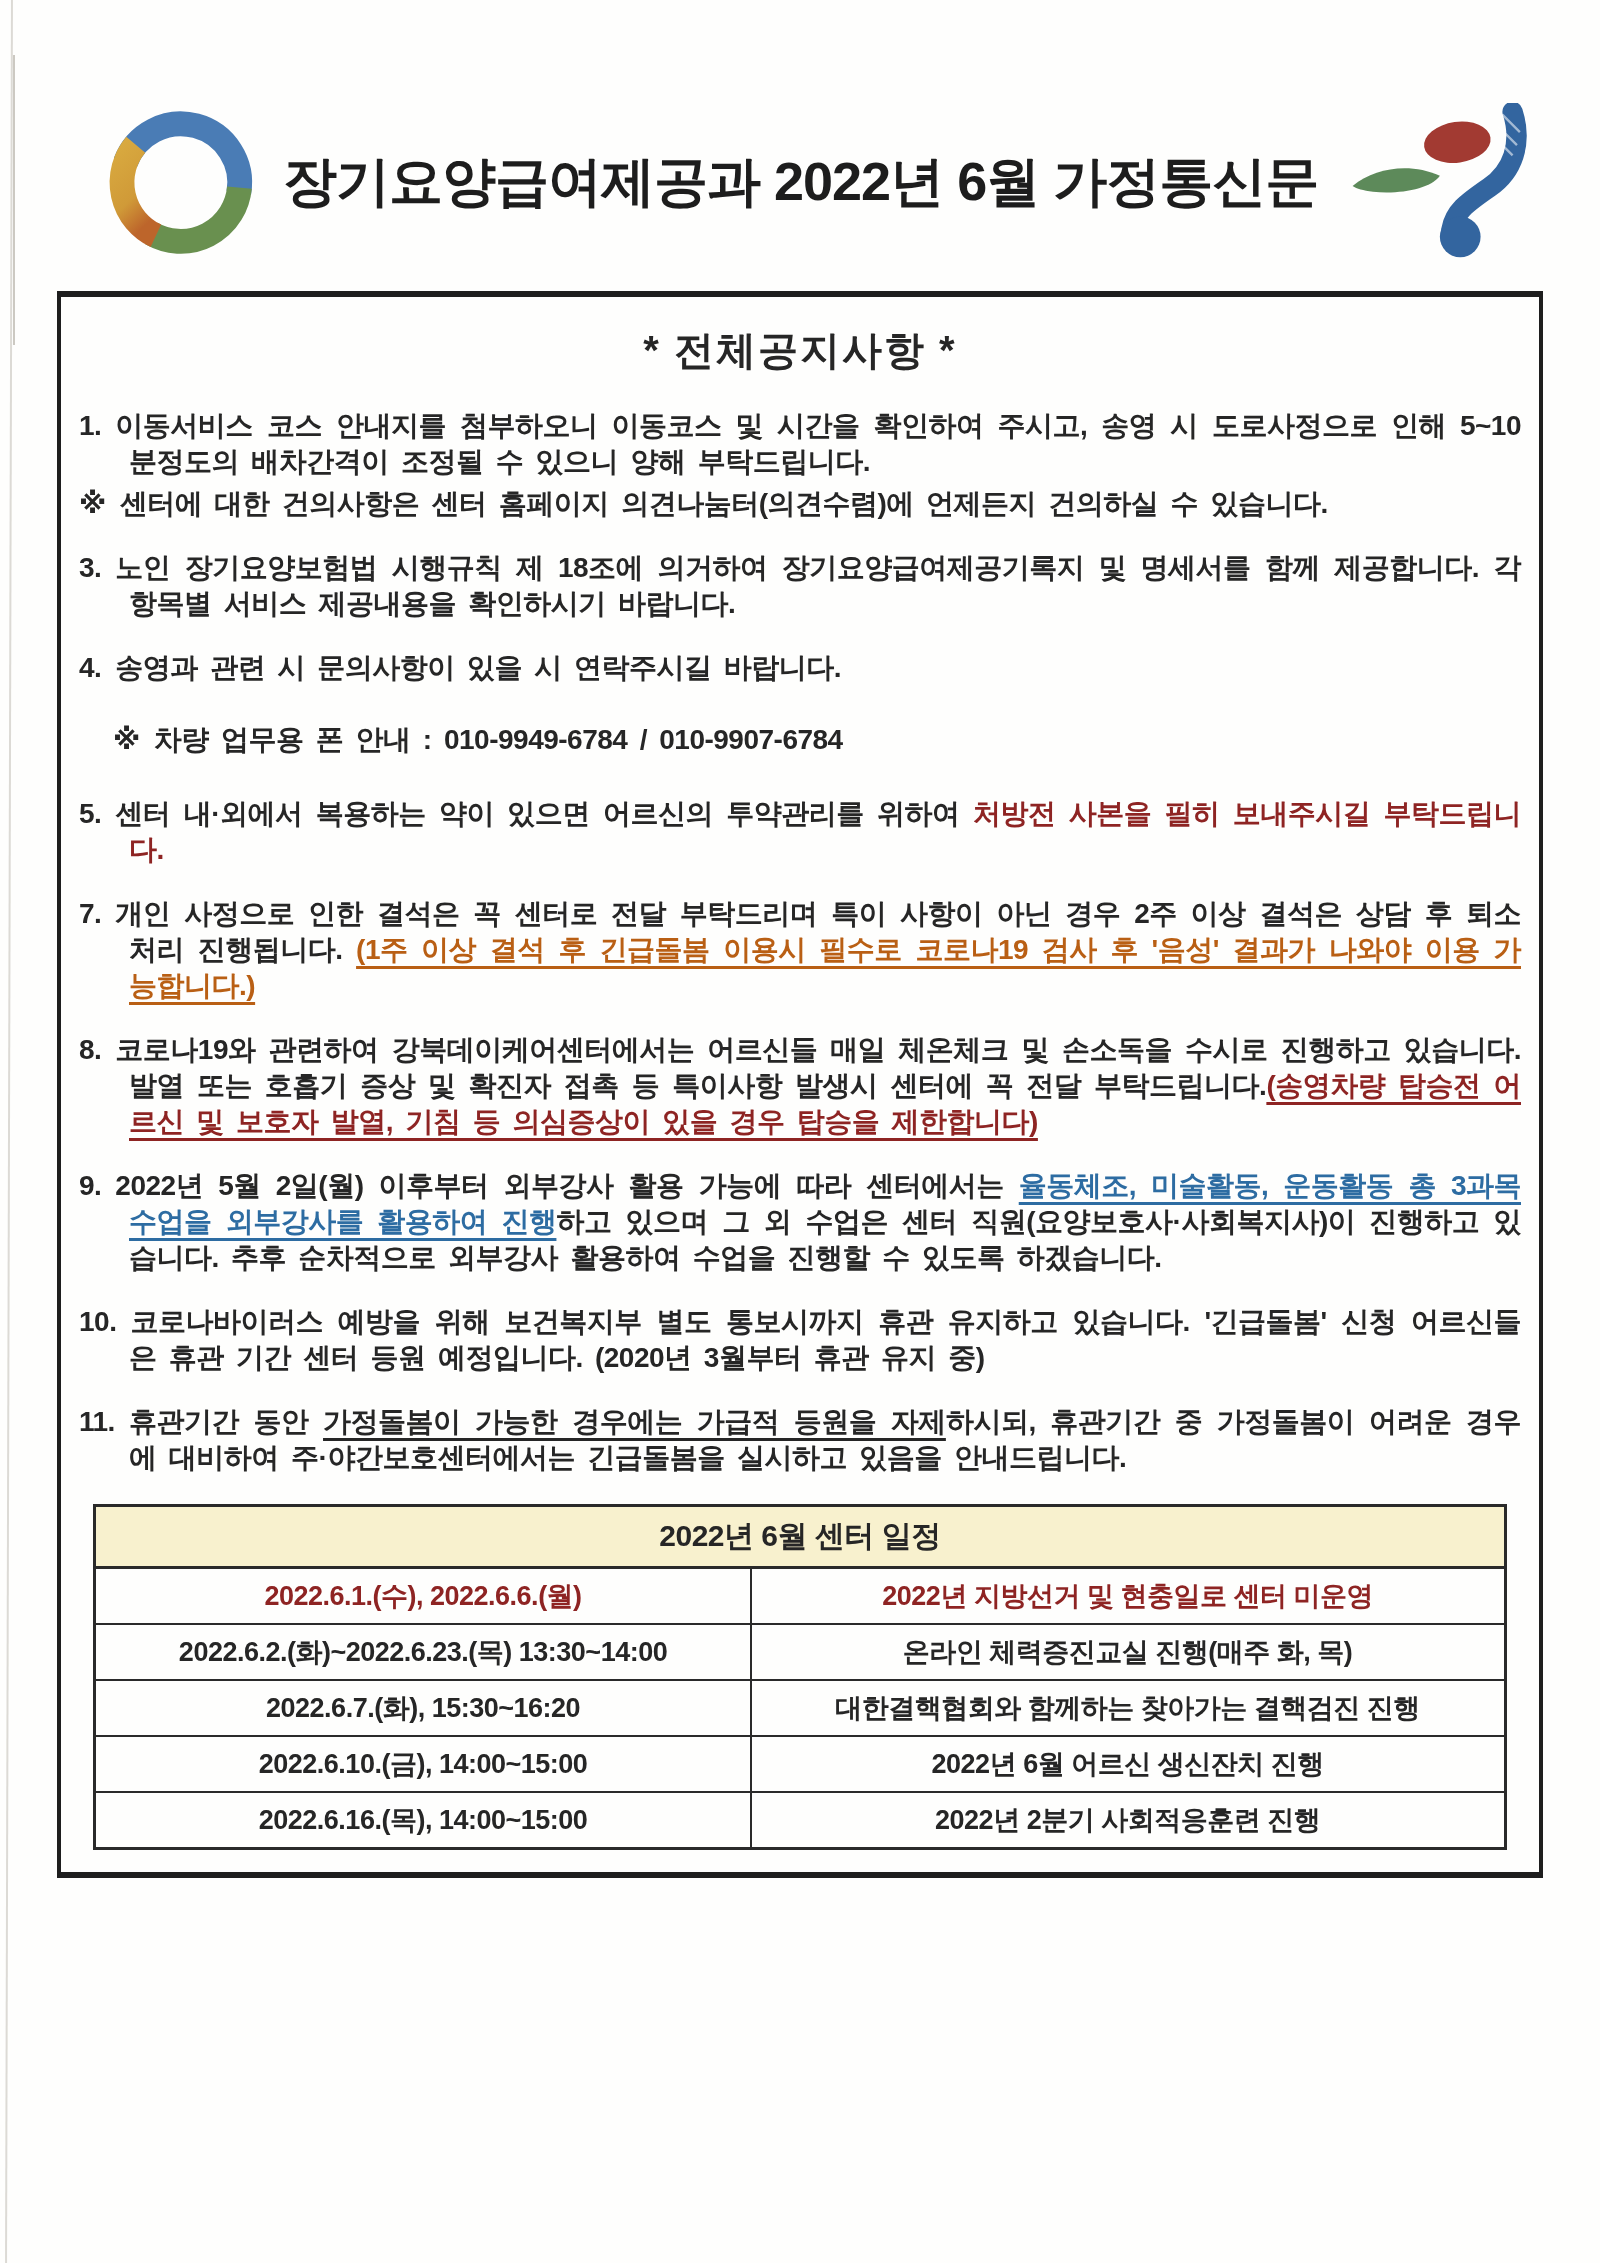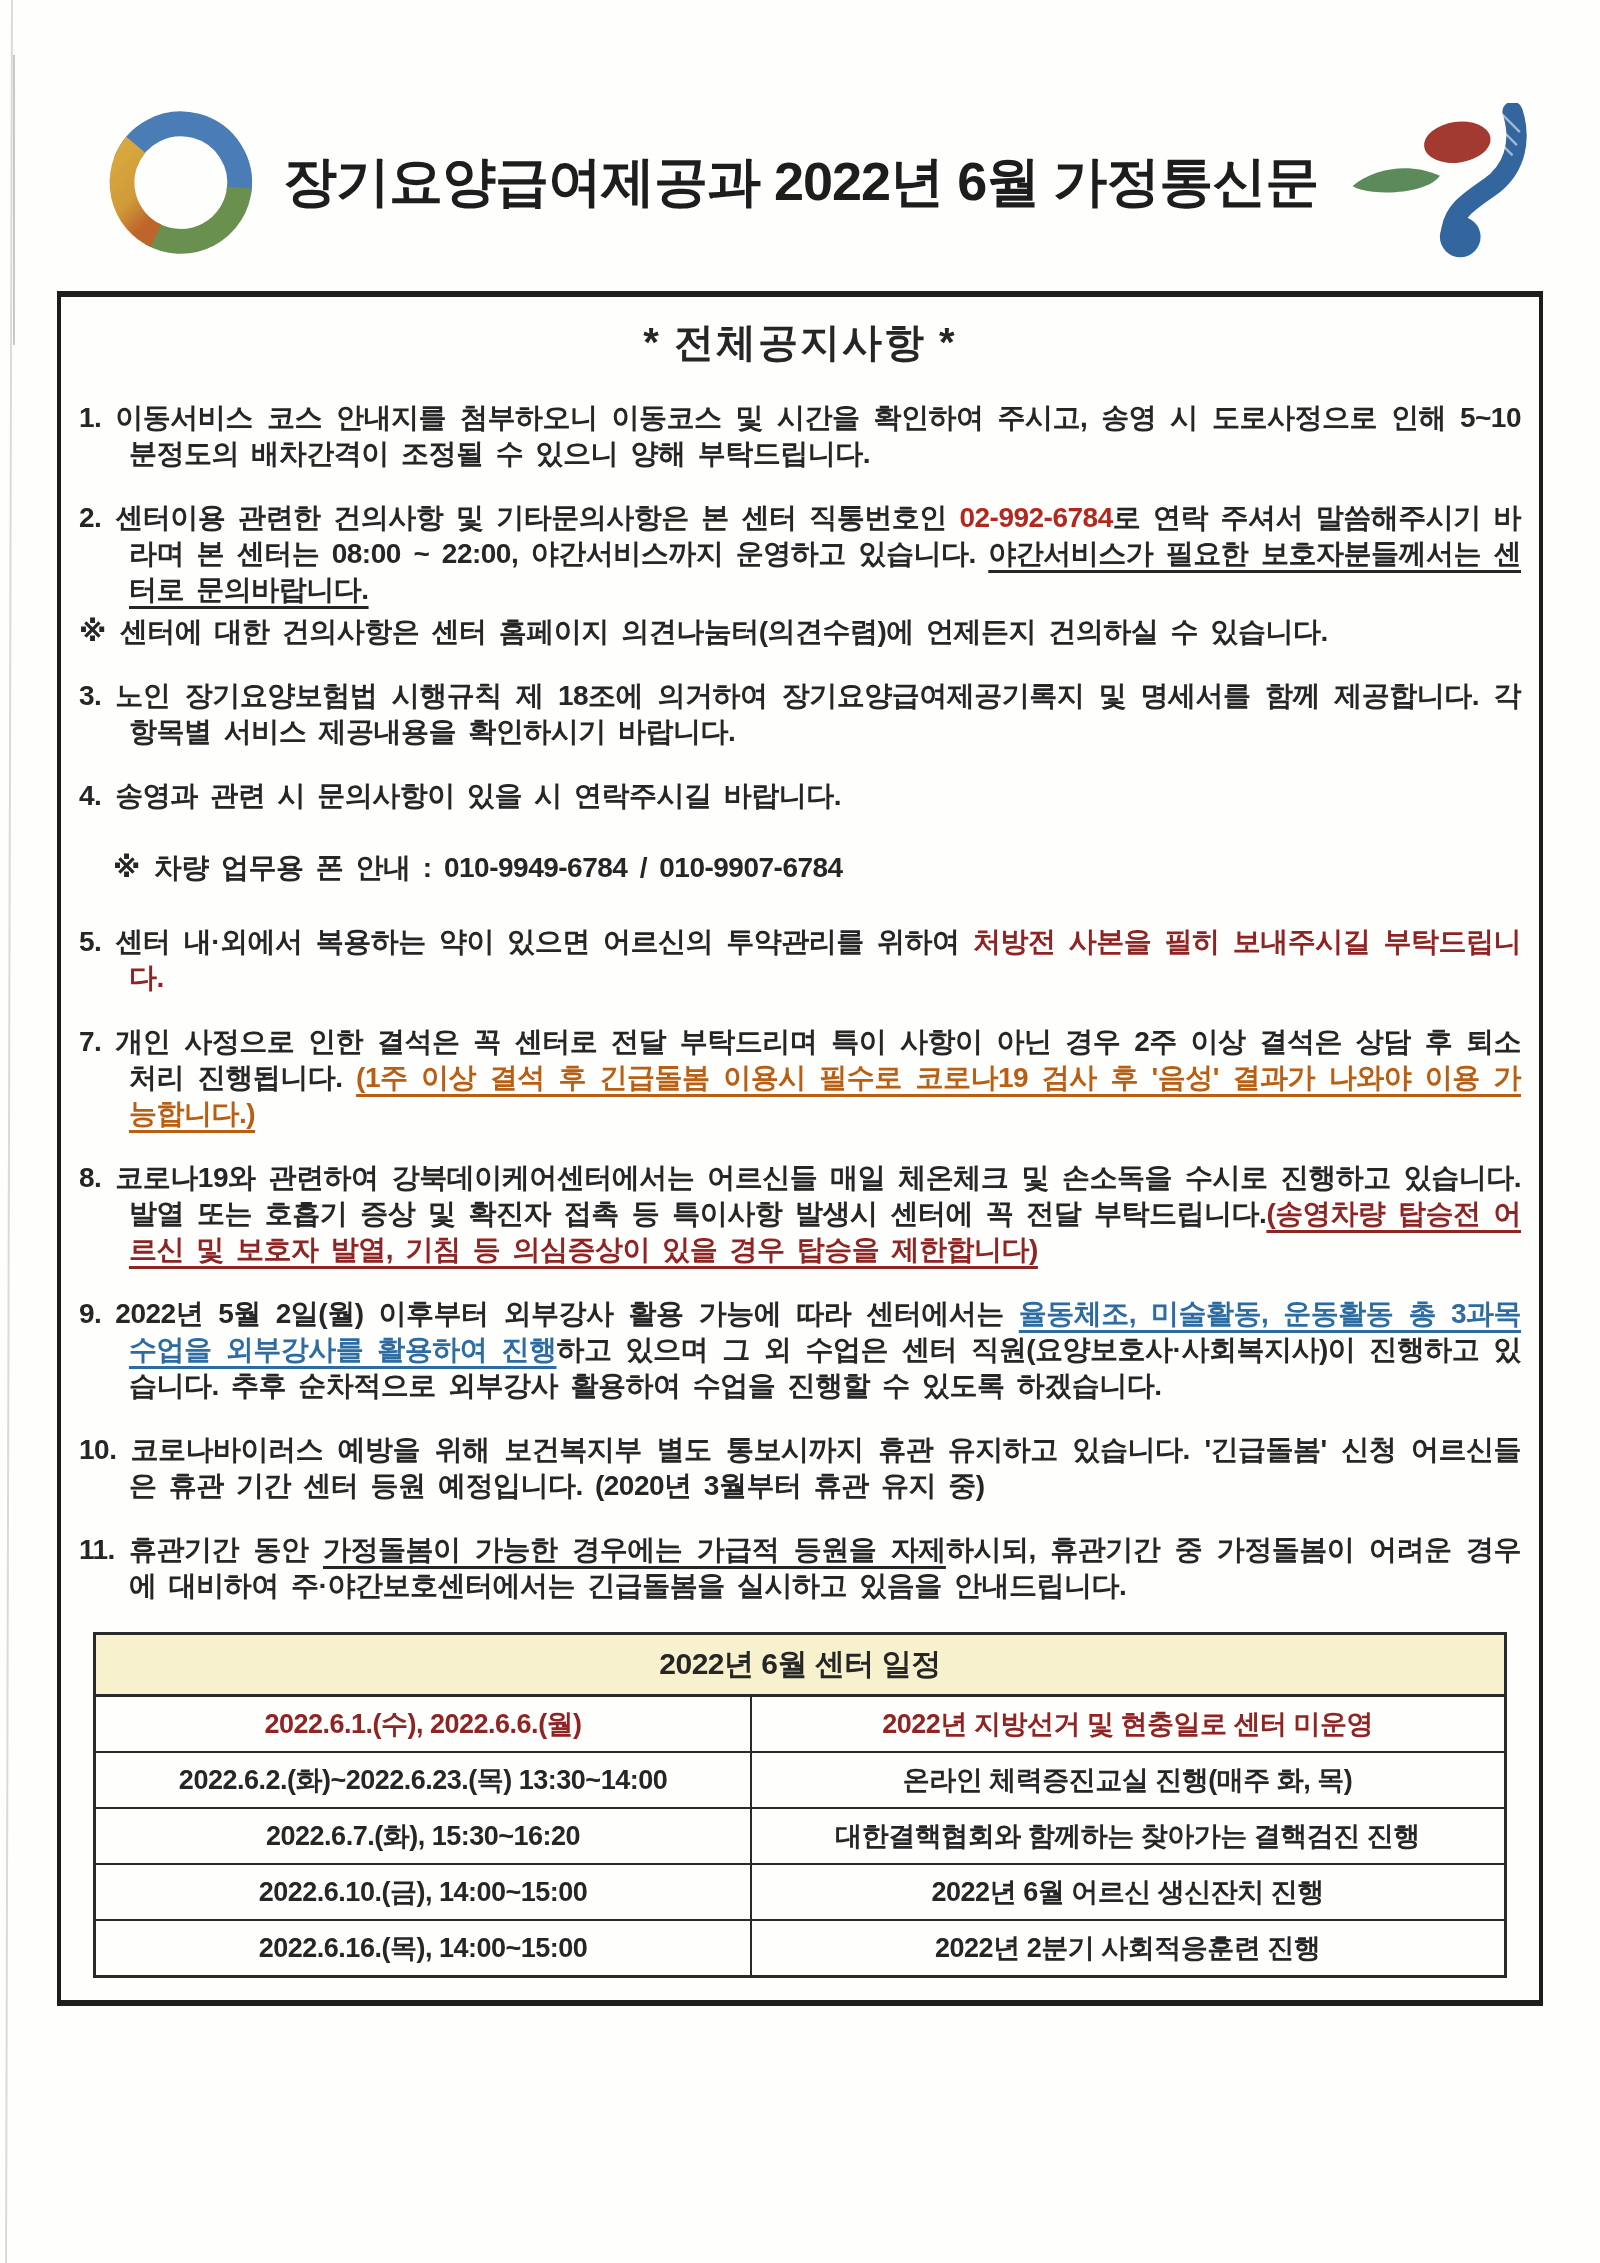"* 전체공지사항 *" .notice-title { margin: 8px 0 30px 0 -> 16px 0 30px 0 }
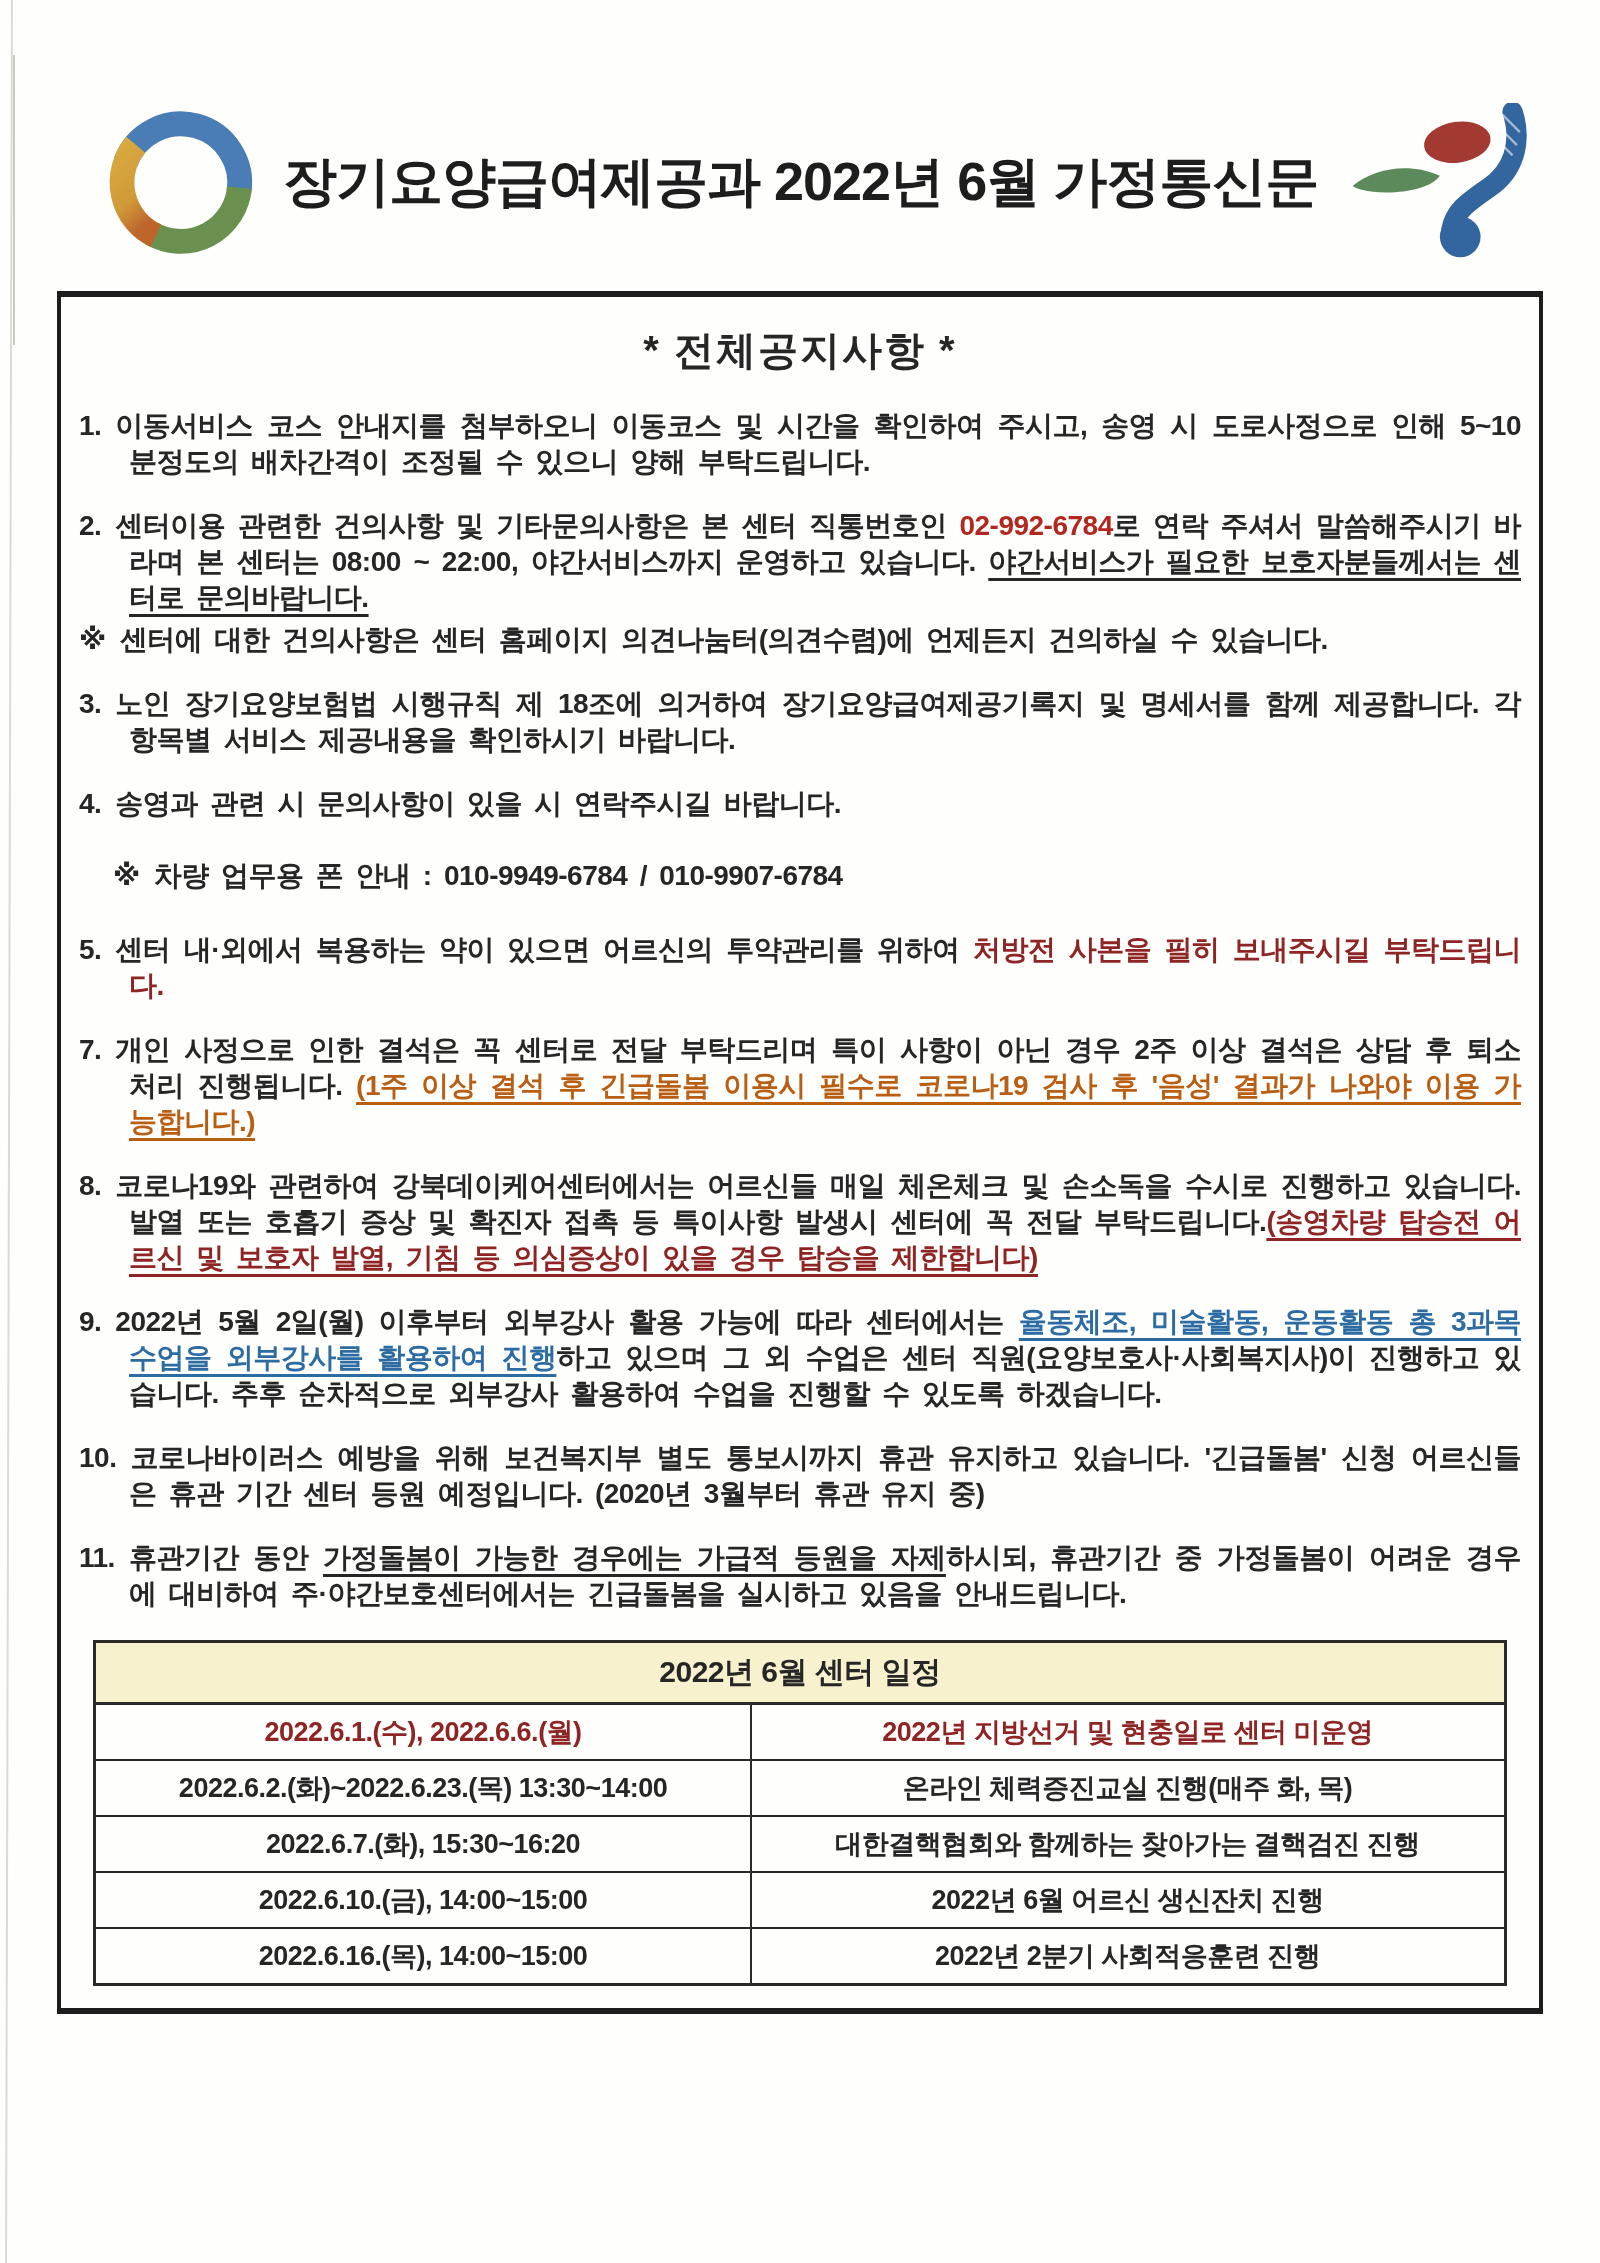"2. 센터이용 관련한 건의사항 및" div.item { html: <div><span>2.</span><span>센터이용 관련한 건의사항 및 기타문의사항은 본 센터 직통번호인 </span><span>02-992-6784</span><span>로 연락 주셔서 말씀해주시기 바라며 본 센터는 08:00 ~ 22:00, 야간서비스까지 운영하고 있습니다. </span><span>야간서비스가 필요한 보호자분들께서는 센터로 문의바랍니다.</span></div> -> none }
